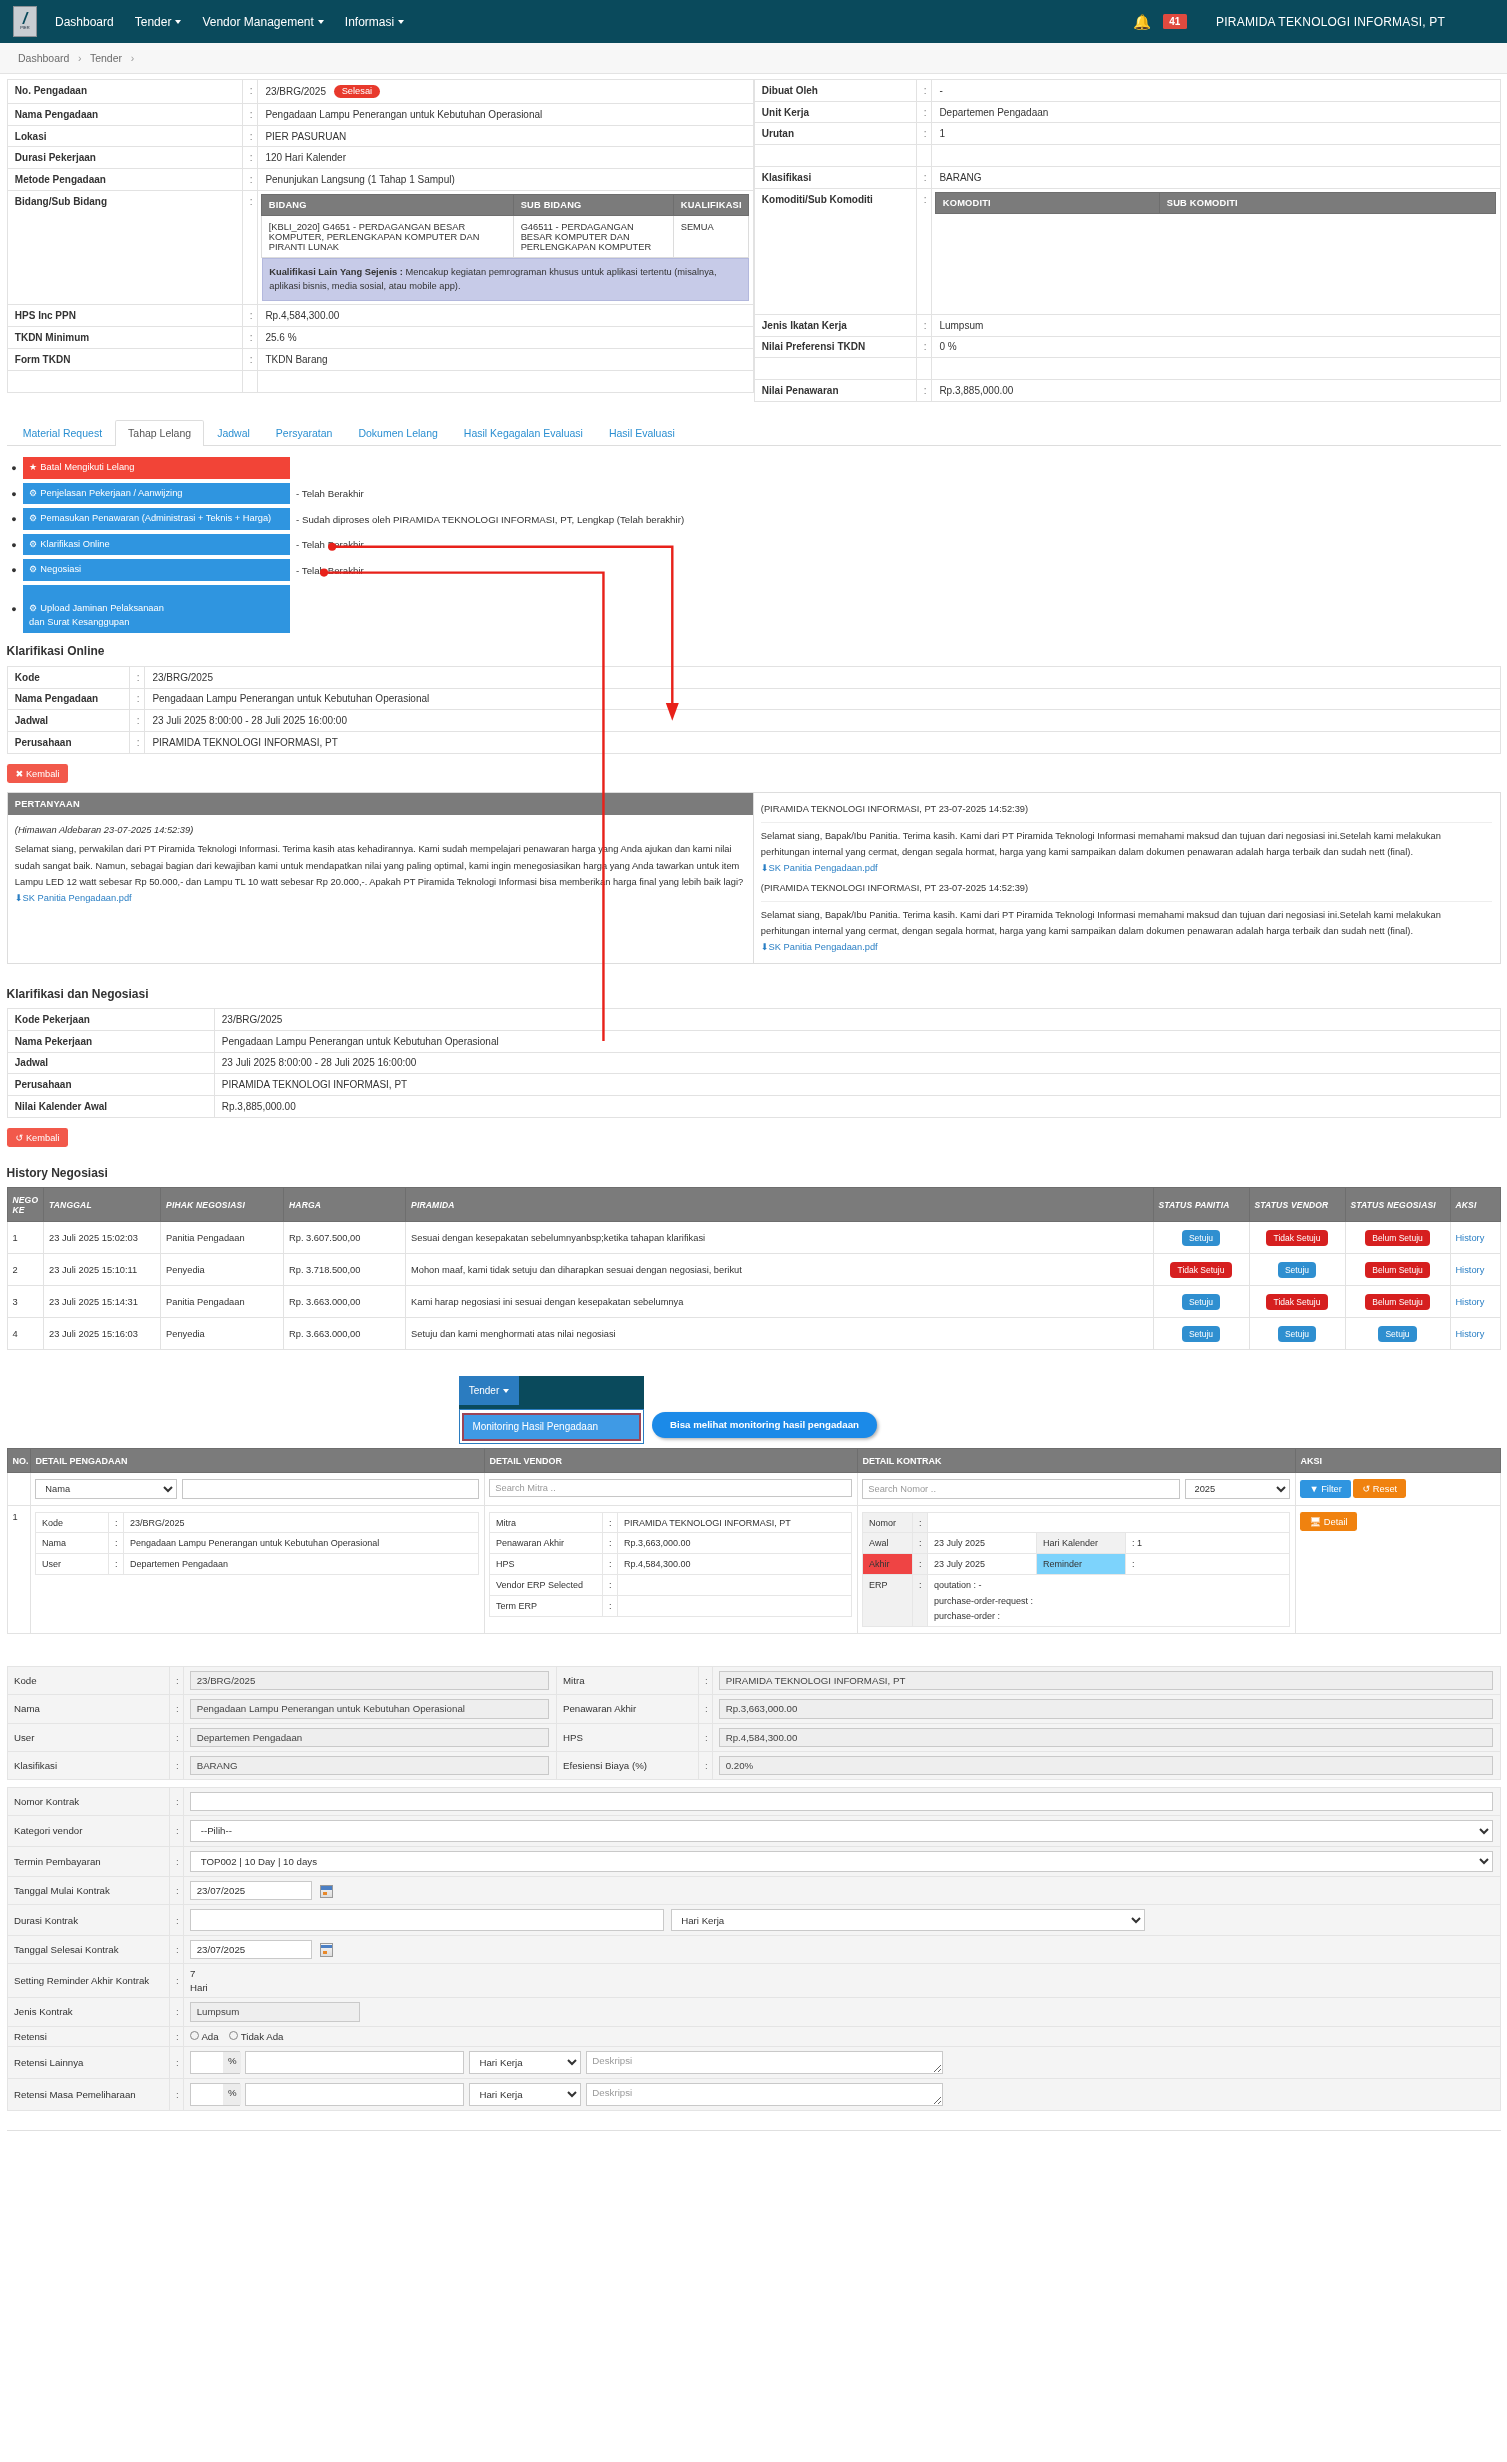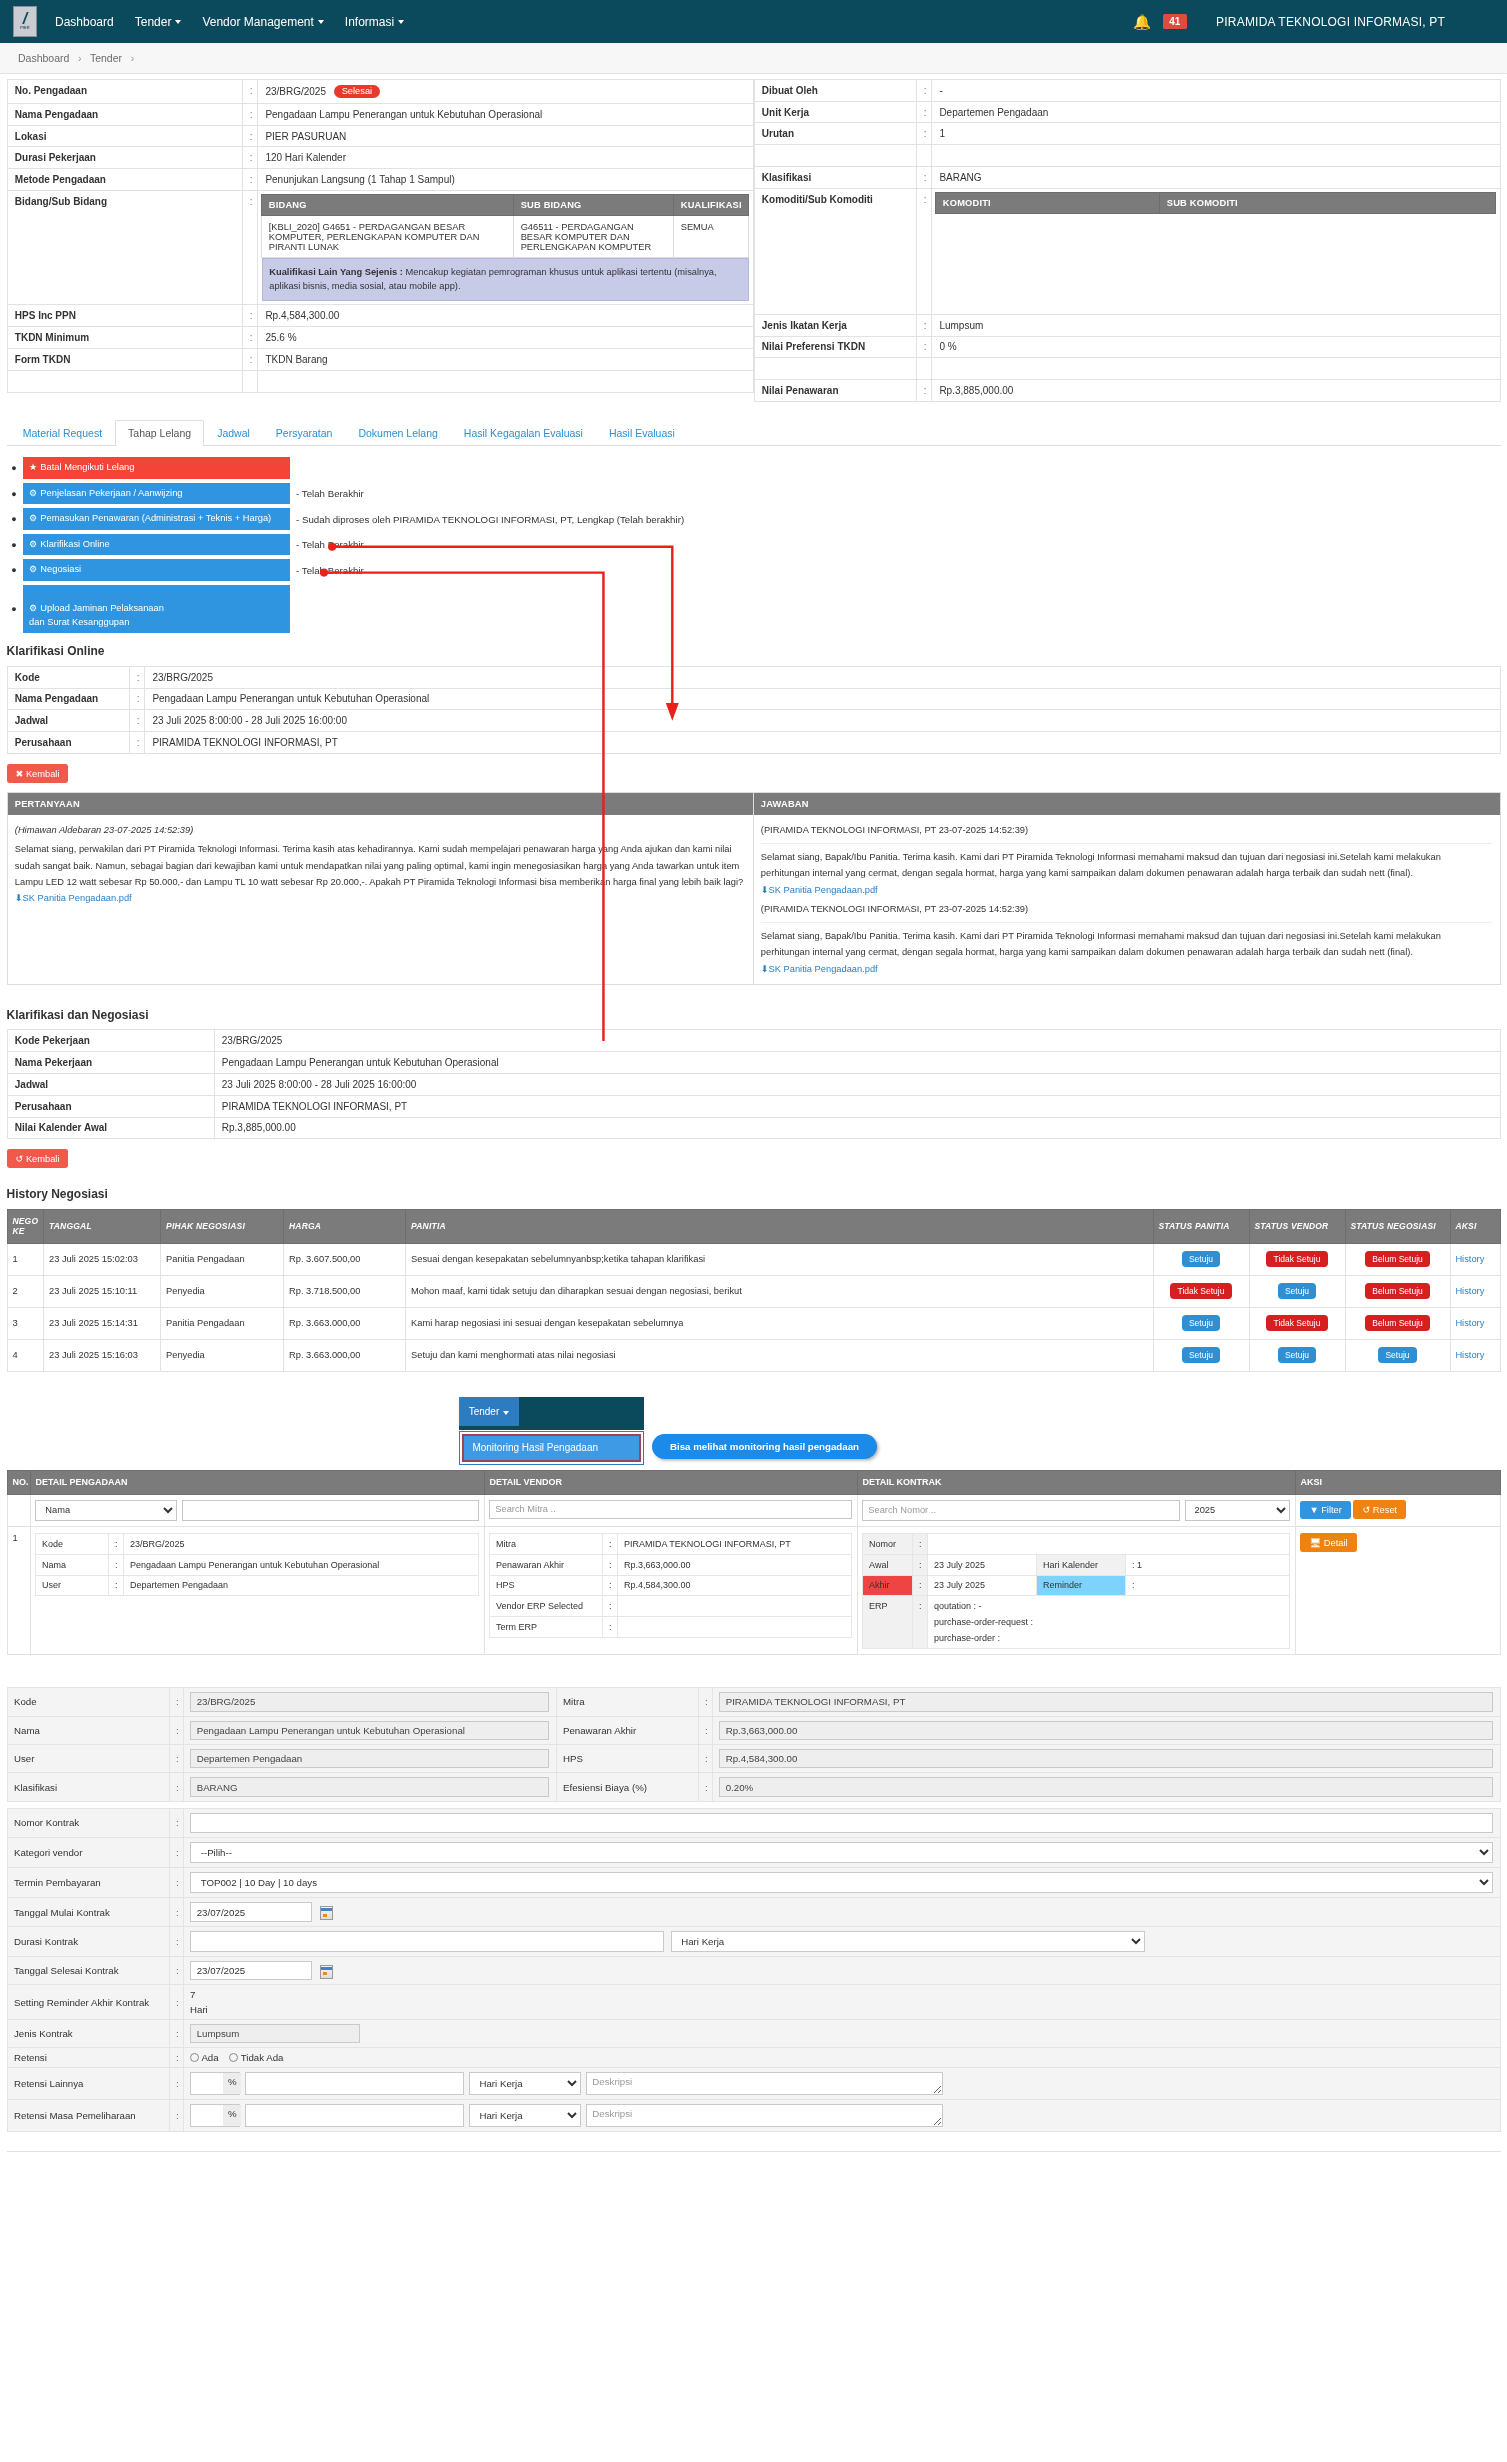"JAWABAN" div.qa-head { html: <div>JAWABAN</div> -> none }
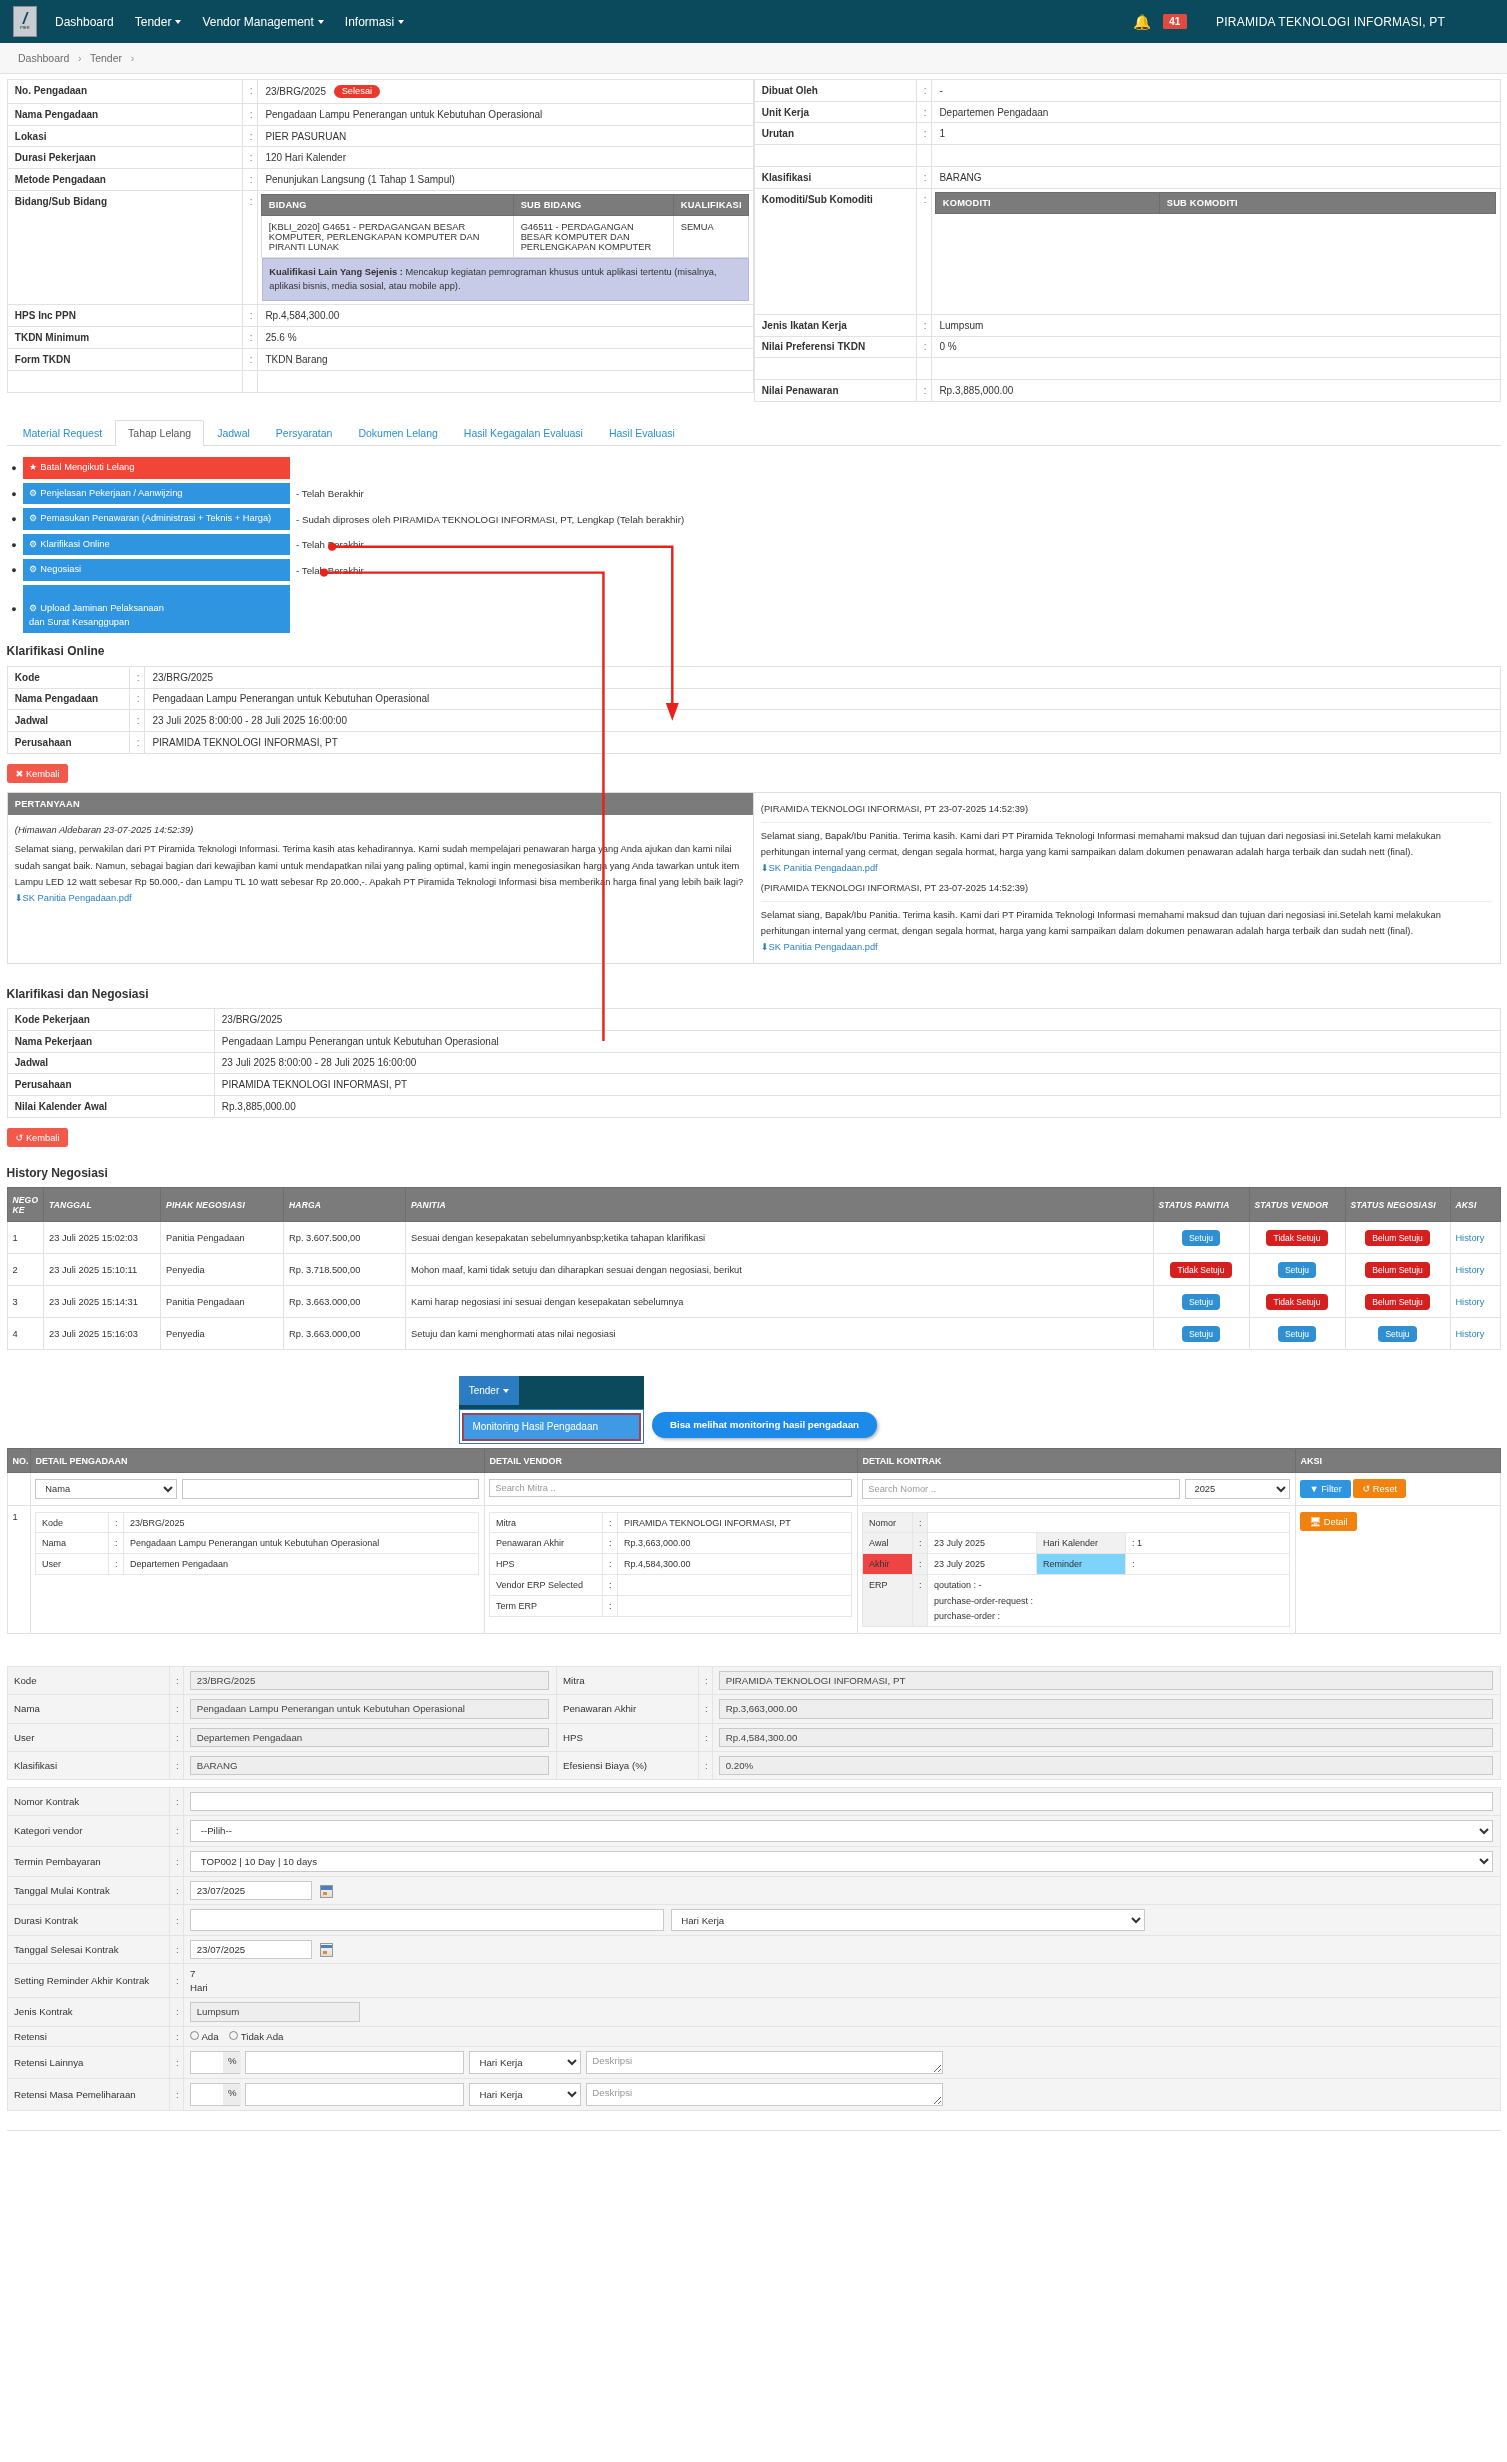"PANITIA" th { text: PANITIA -> PIRAMIDA }
